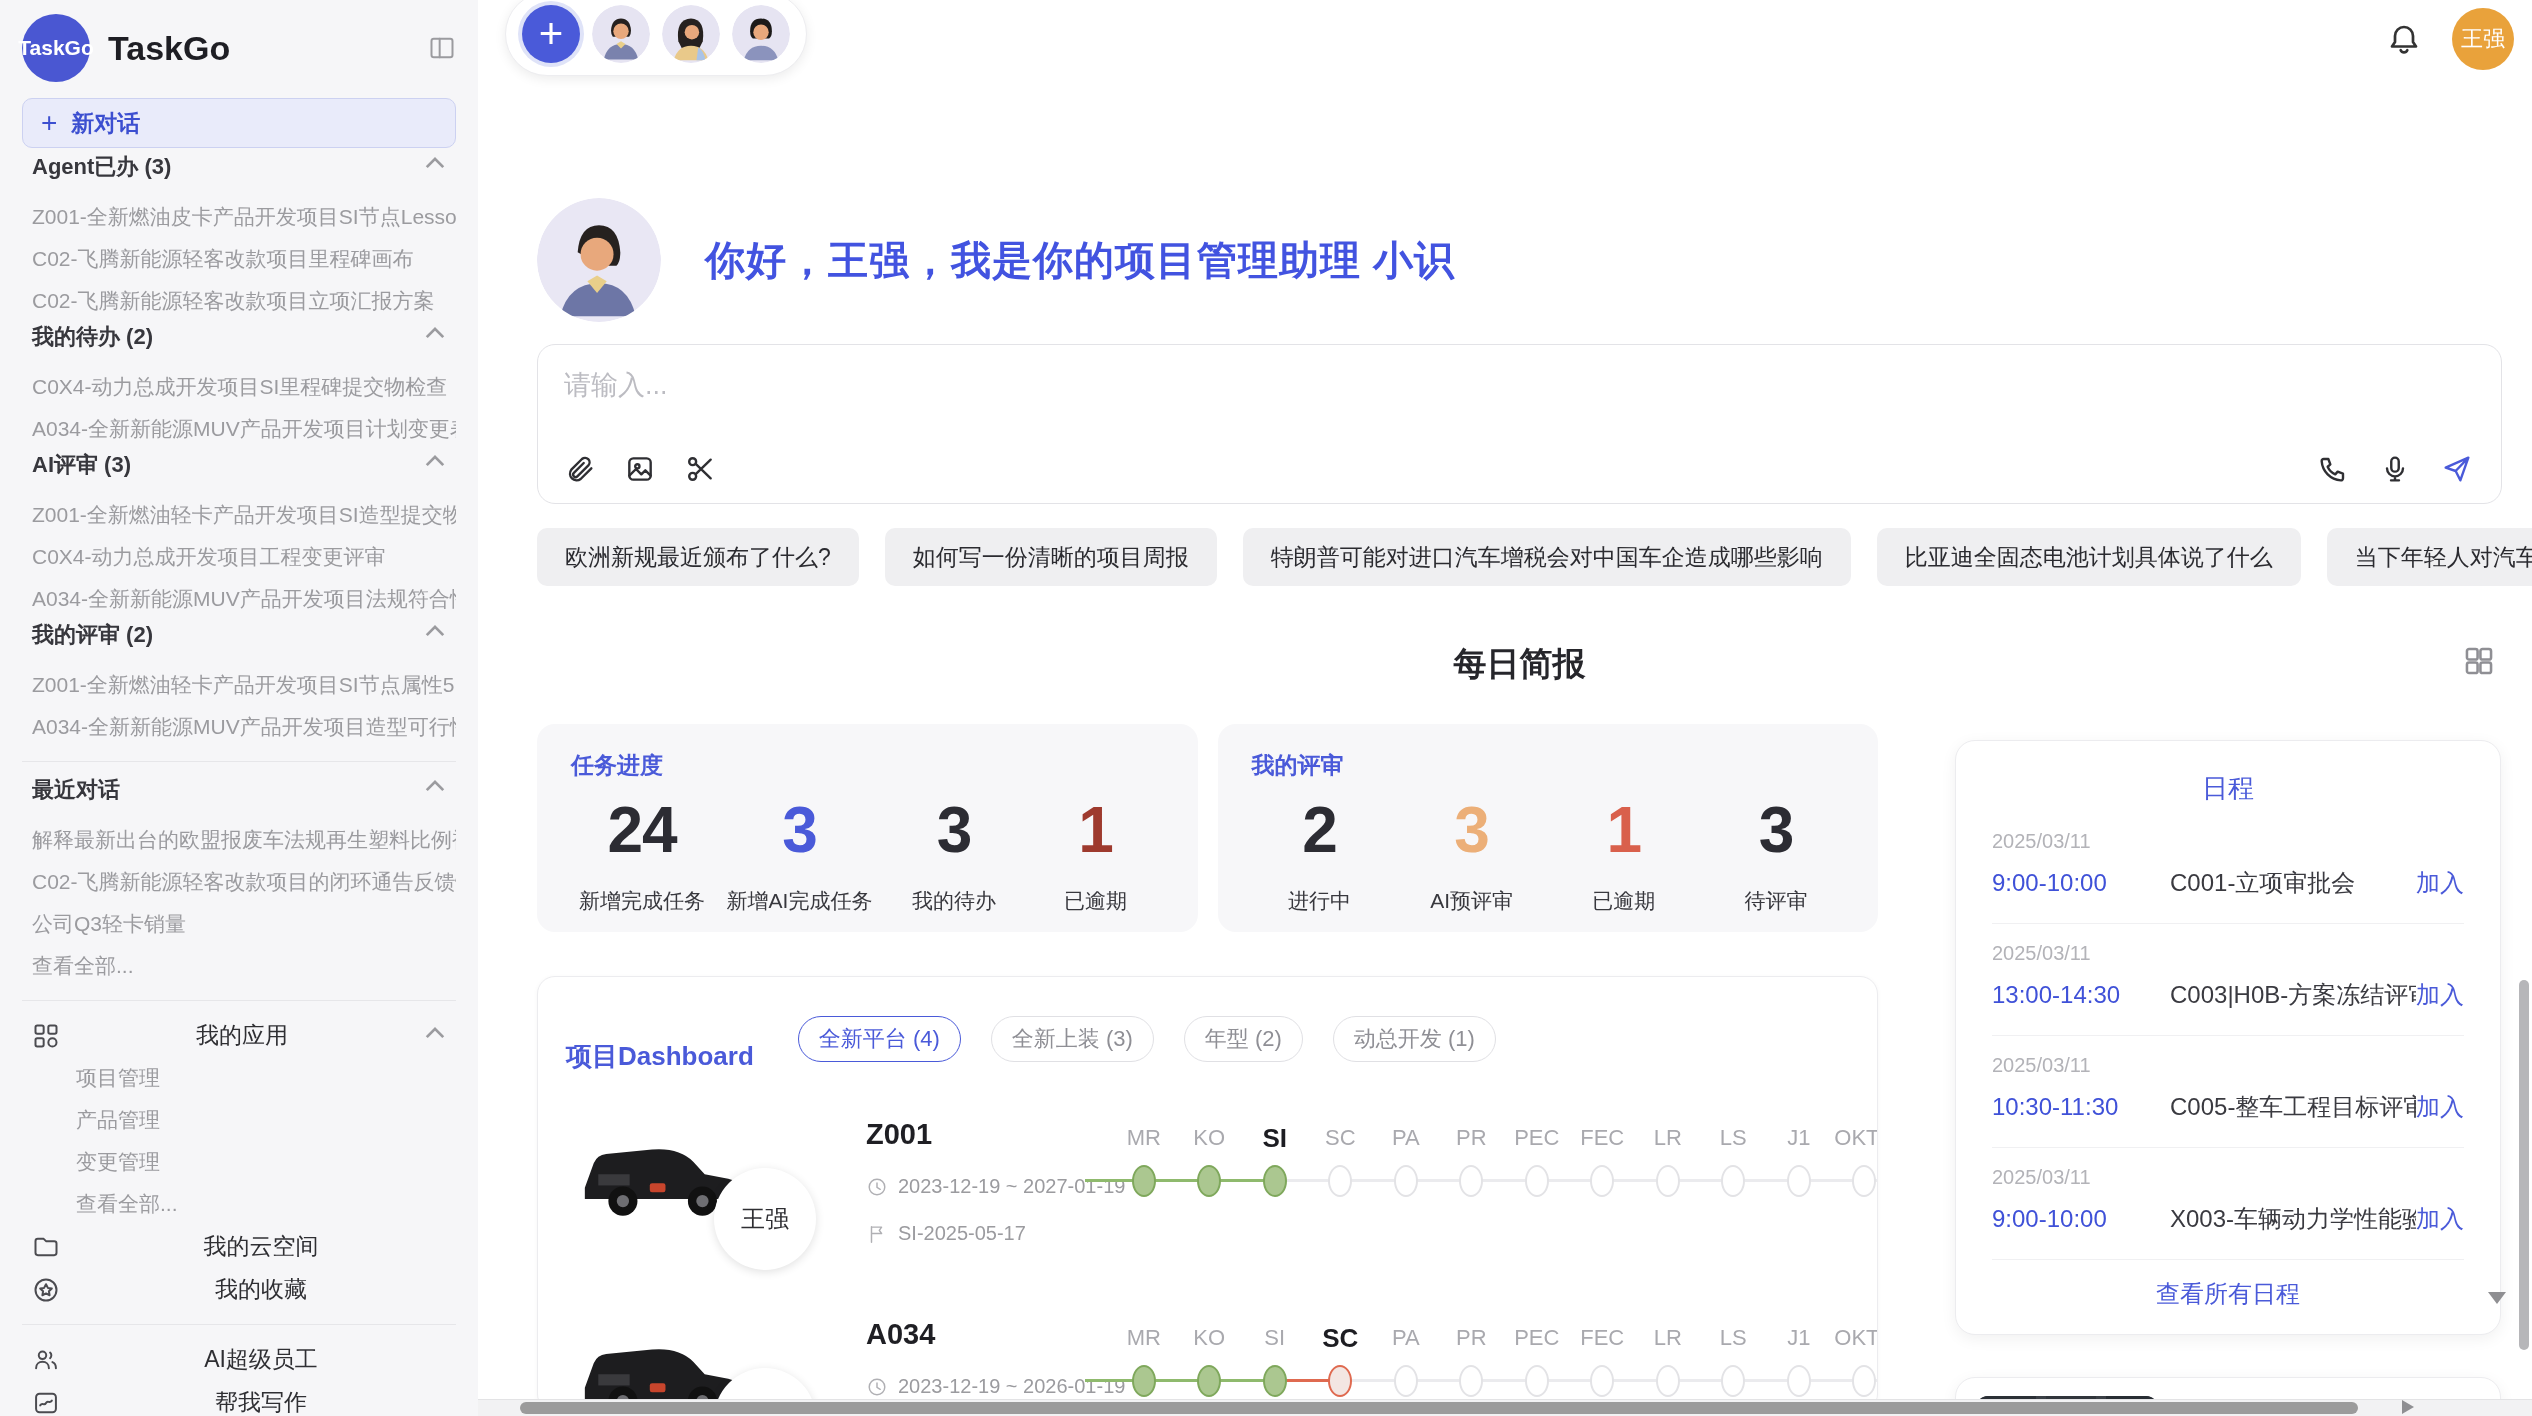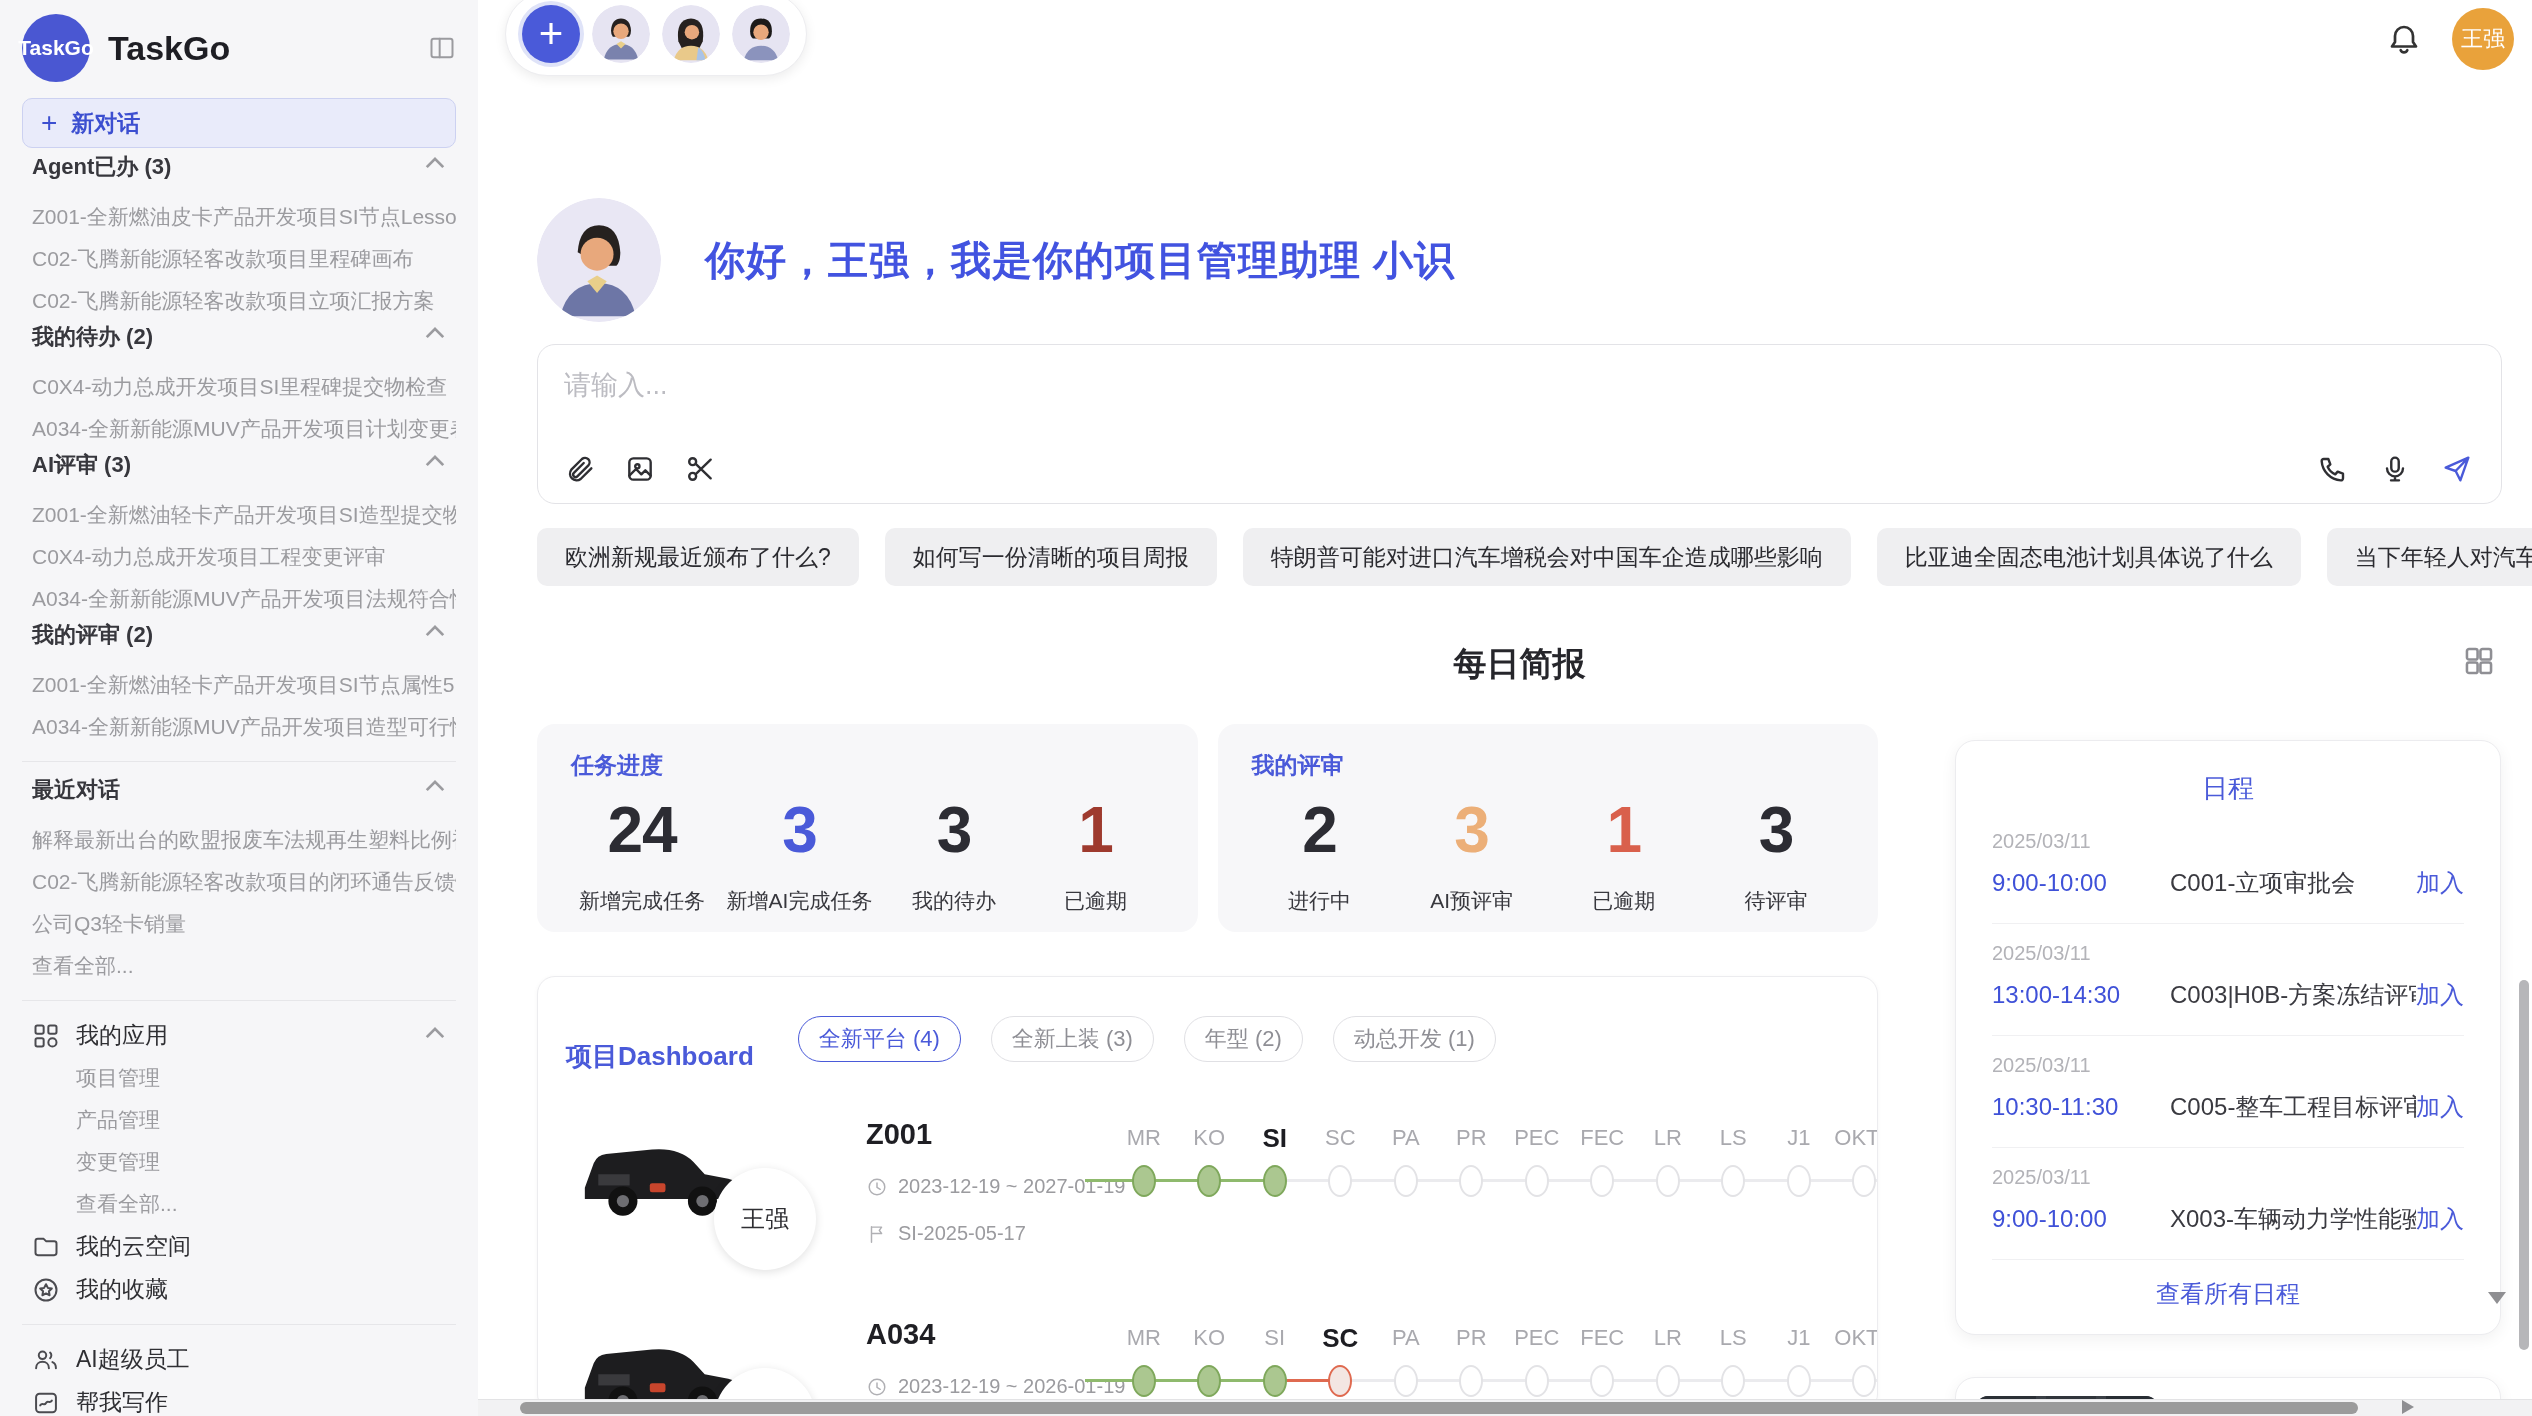"我的应用" .sb-link .grow { text-align: none -> center }
